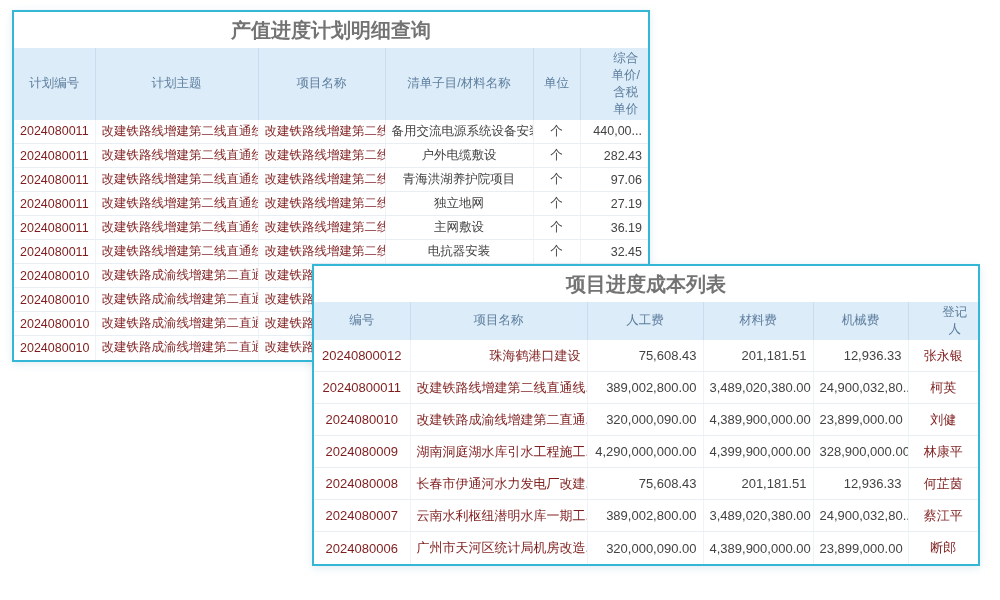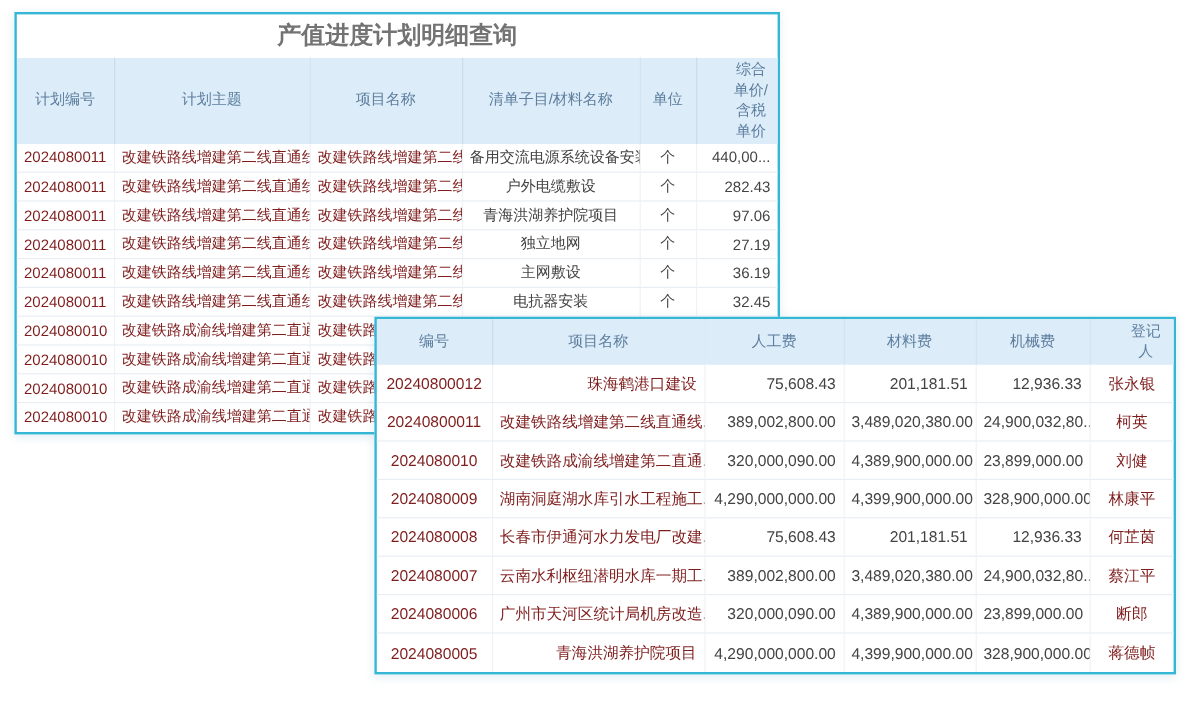"项目进度成本列表" div.panel-title { html: none -> <div>项目进度成本列表</div> }
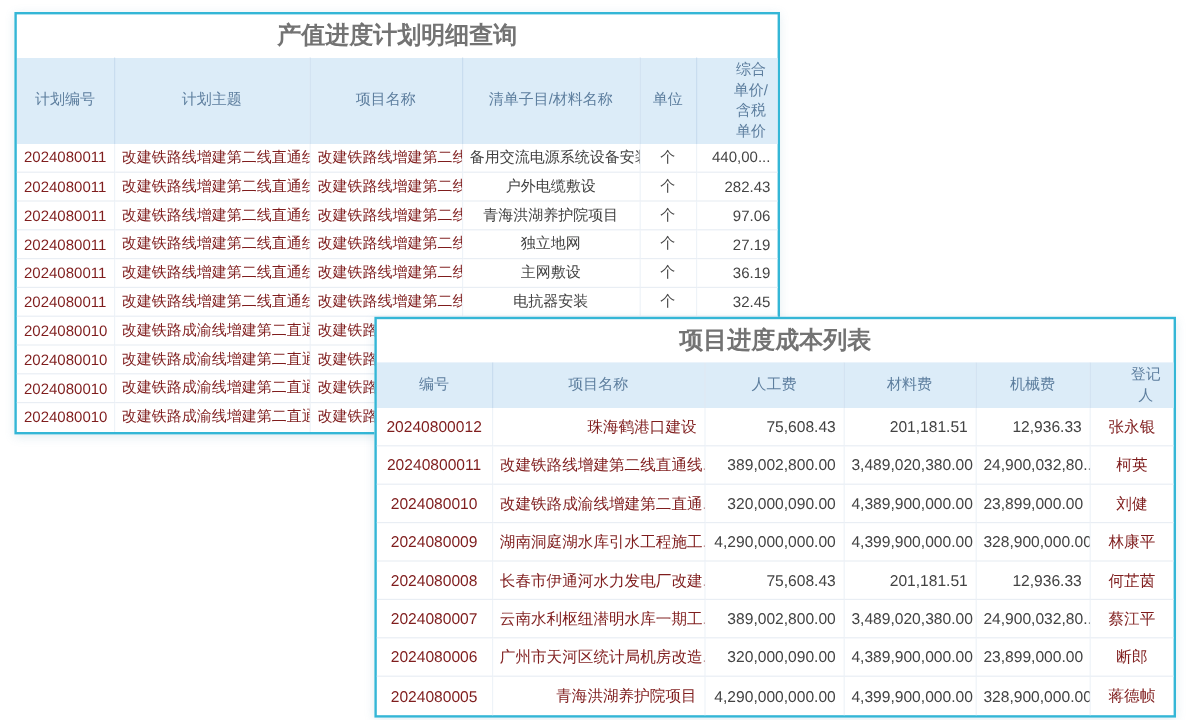"2024080005" tr { html: <tr> <td>2024080005</td> <td>青海洪湖养护院项目</td> <td>4,290,000,000.00</td> <td>4,399,900,000.00</td> <td>328,900,000.00</td> <td>蒋德帧</td> </tr> -> none }
